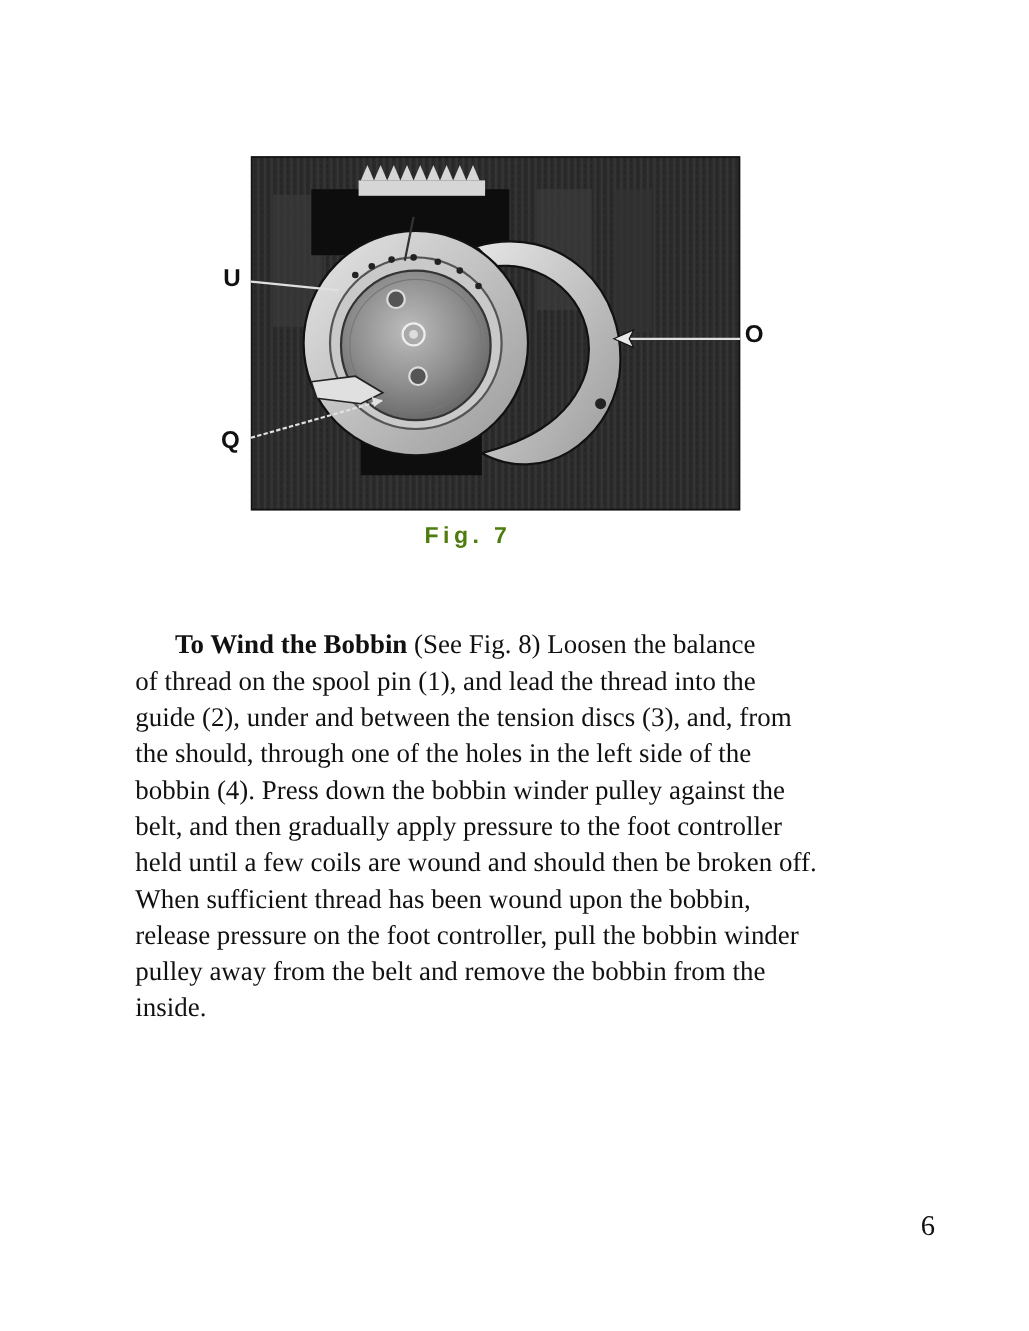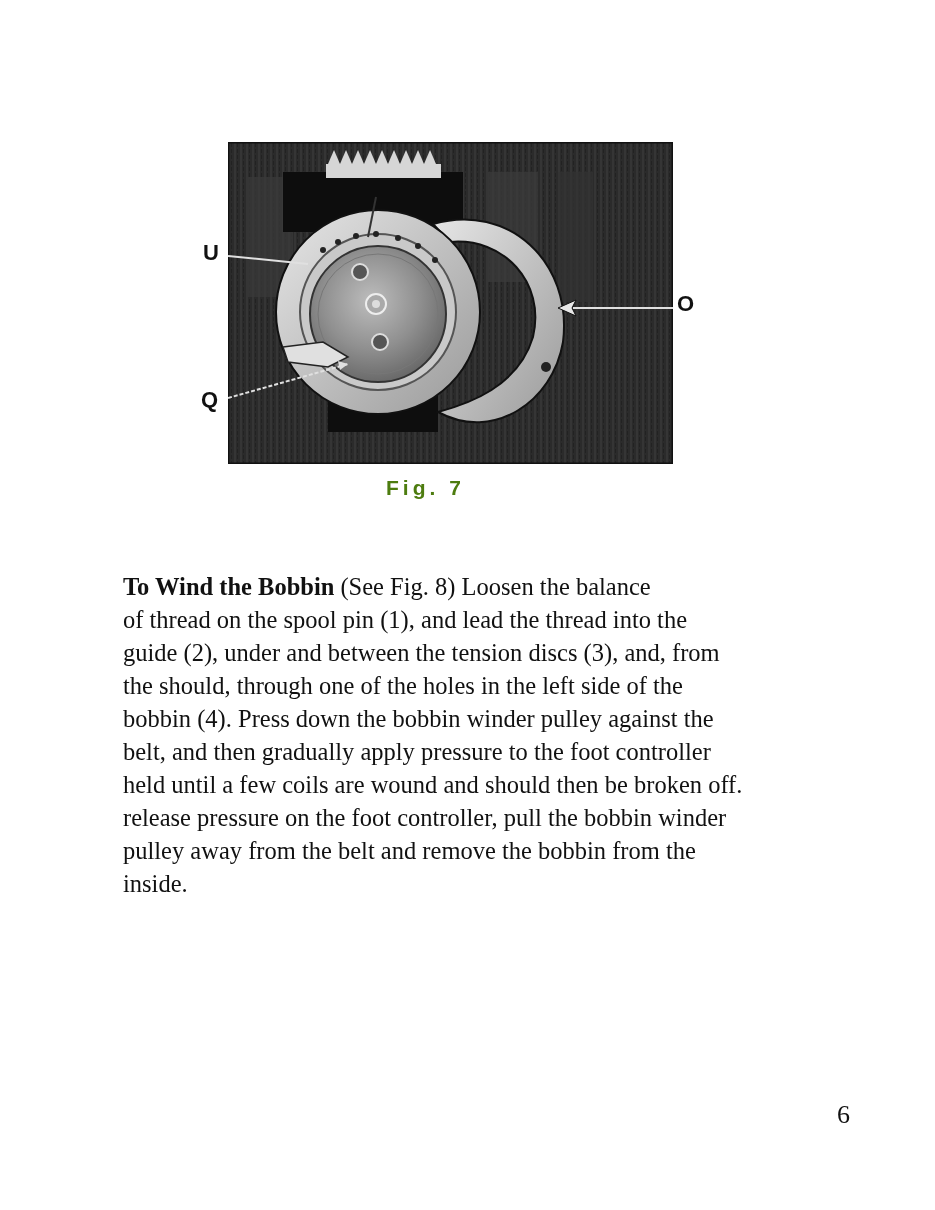"To Wind the Bobbin" .body-text .heading { margin-left: none -> 36px }
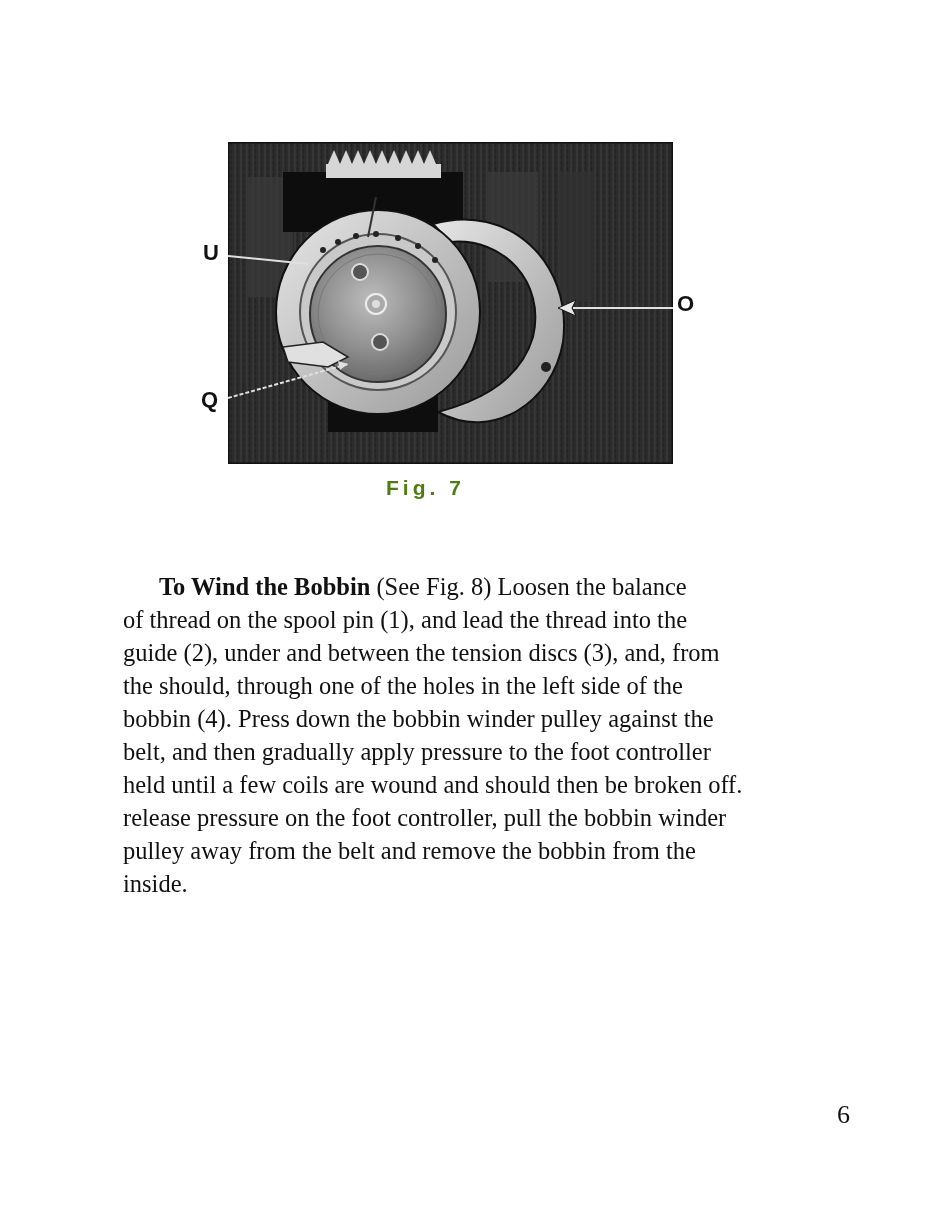"When sufficient thread has been" span.line { html: none -> <span>When sufficient thread has been wound upon the bobbin,</span> }
